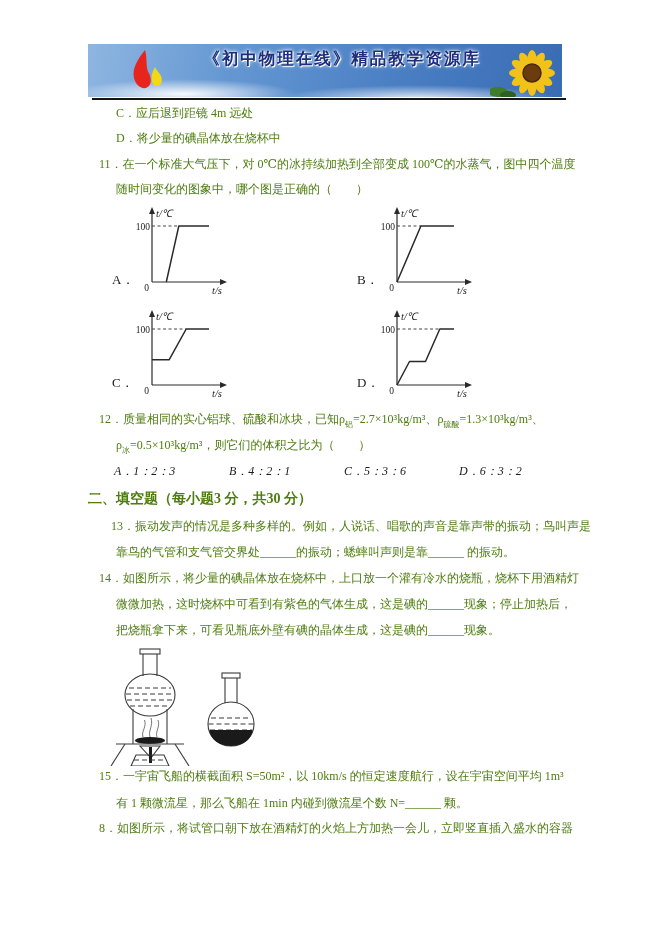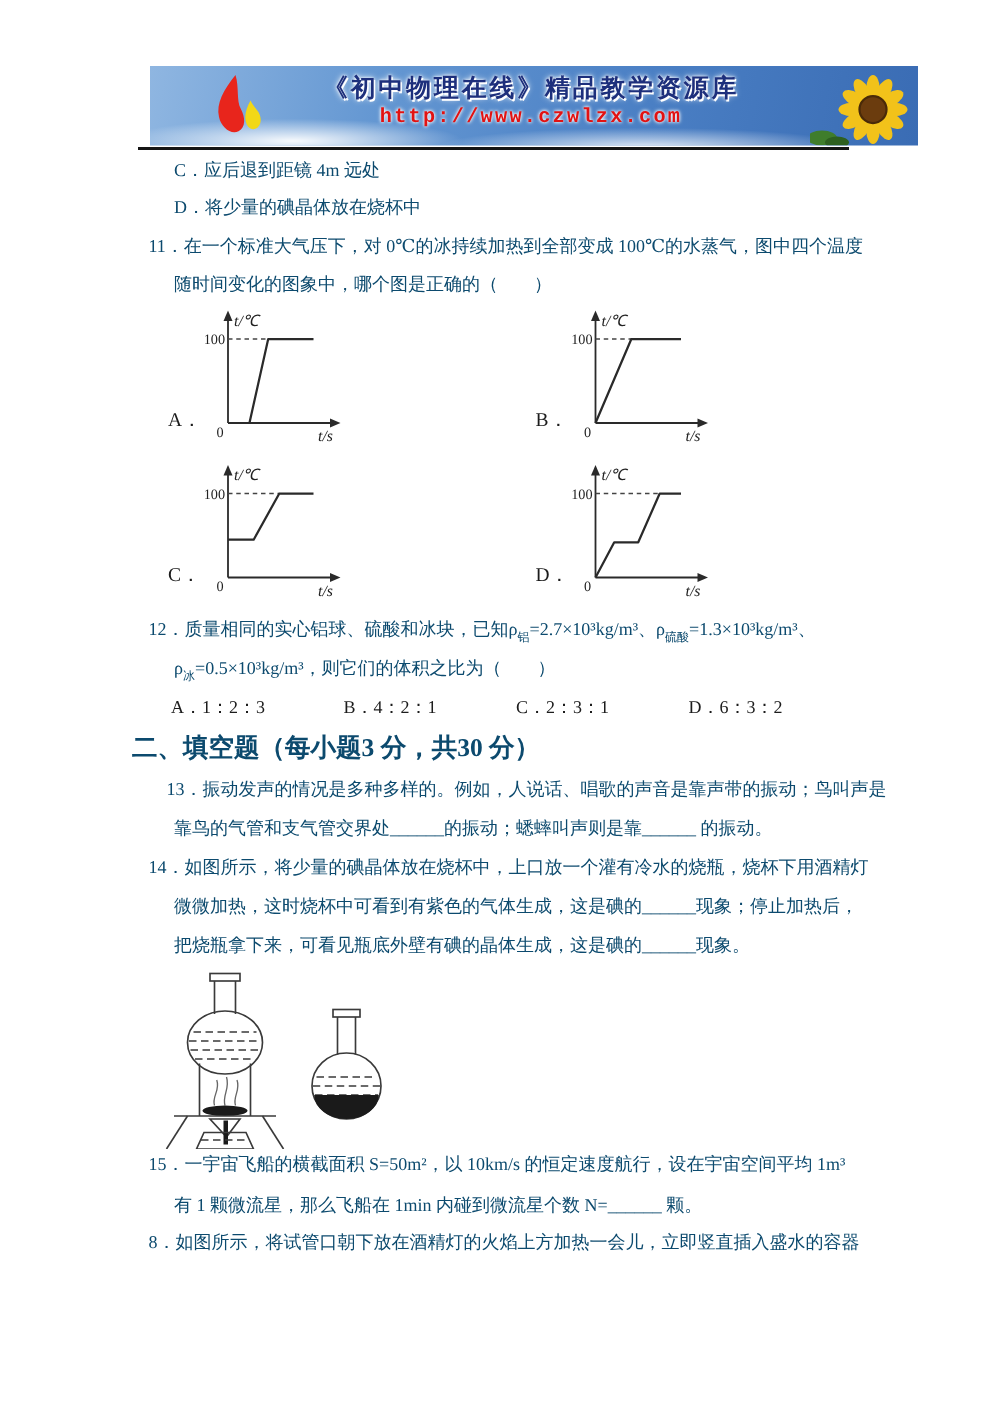"《初中物理在线》精品教学资源库" .banner { left: 100px -> 88px; width: 512px -> 474px }
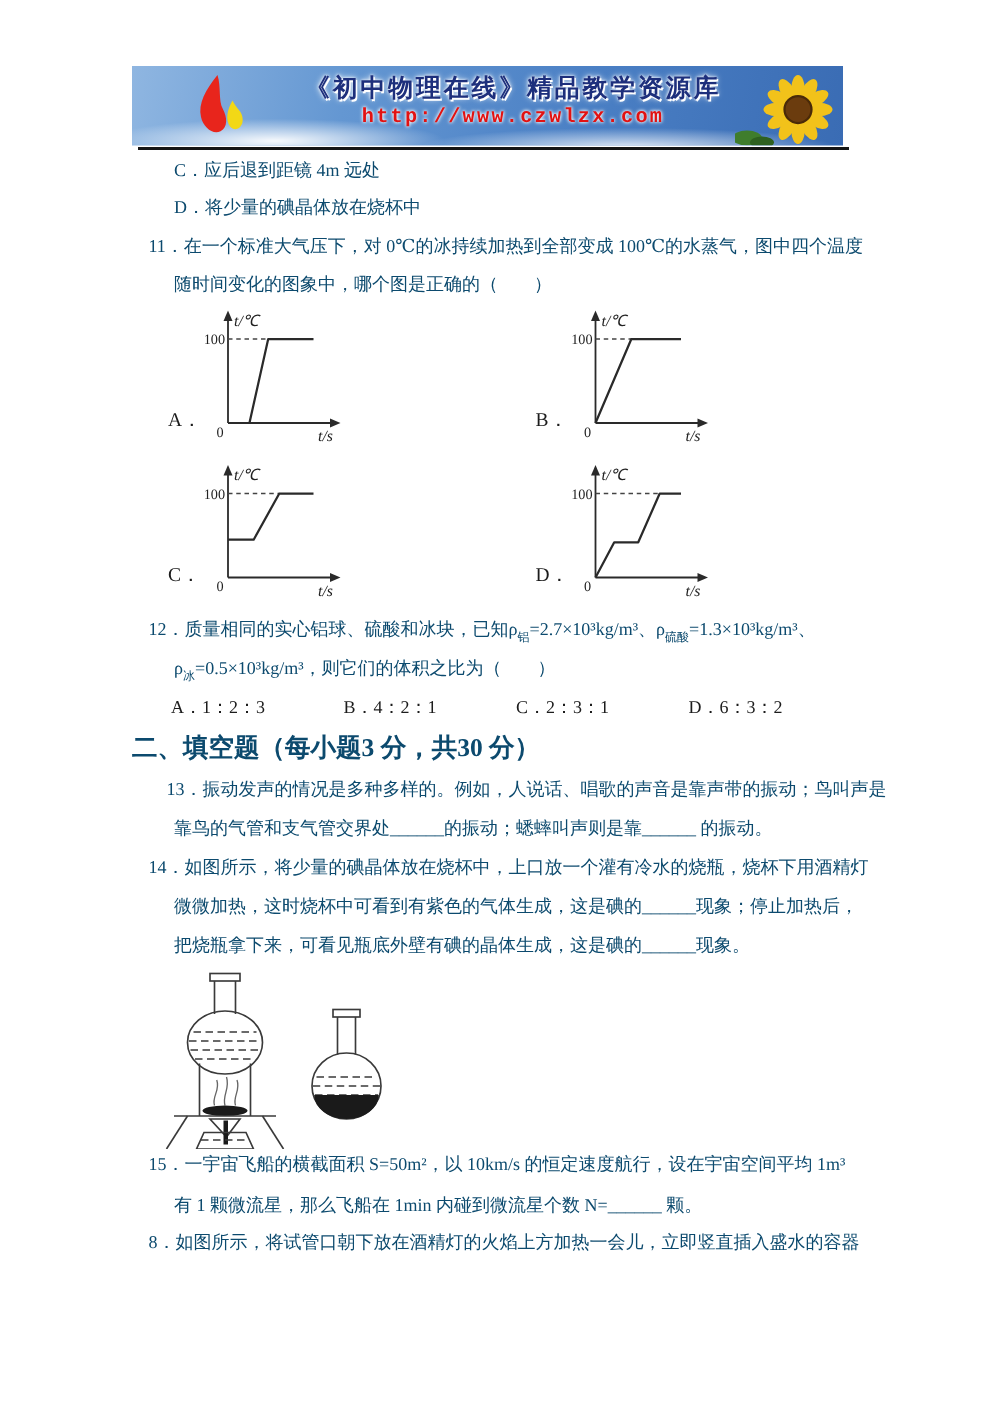"http://www.czwlzx.com" div.banner-url { html: <div>http://www.czwlzx.com</div> -> none }
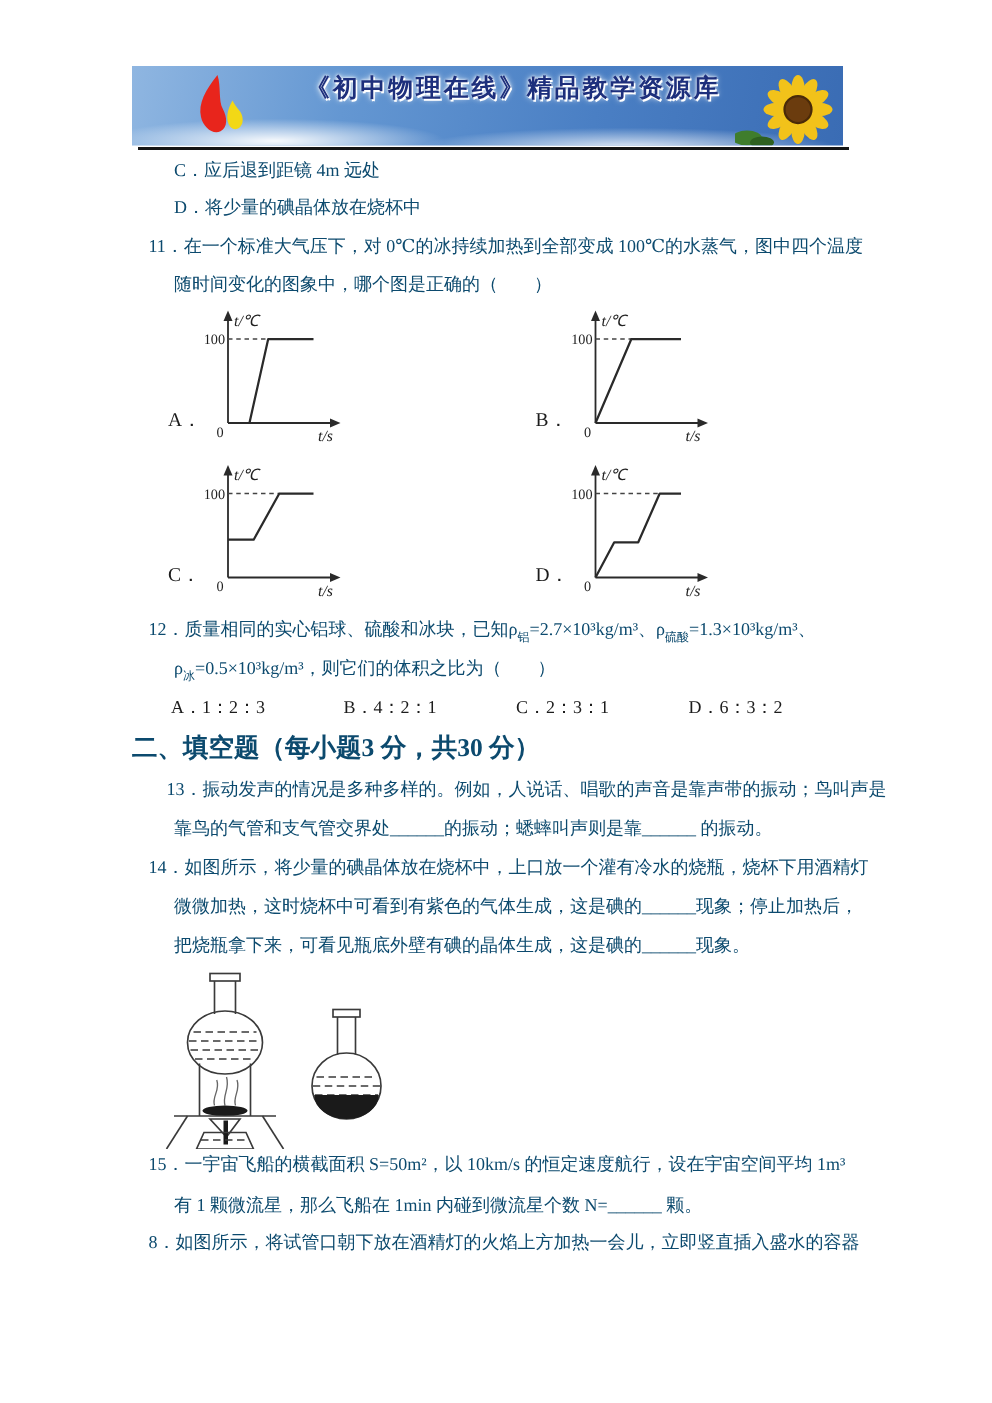"C．应后退到距镜 4m 远处" .tline { color: #0c4a6e -> #4d7c0f }
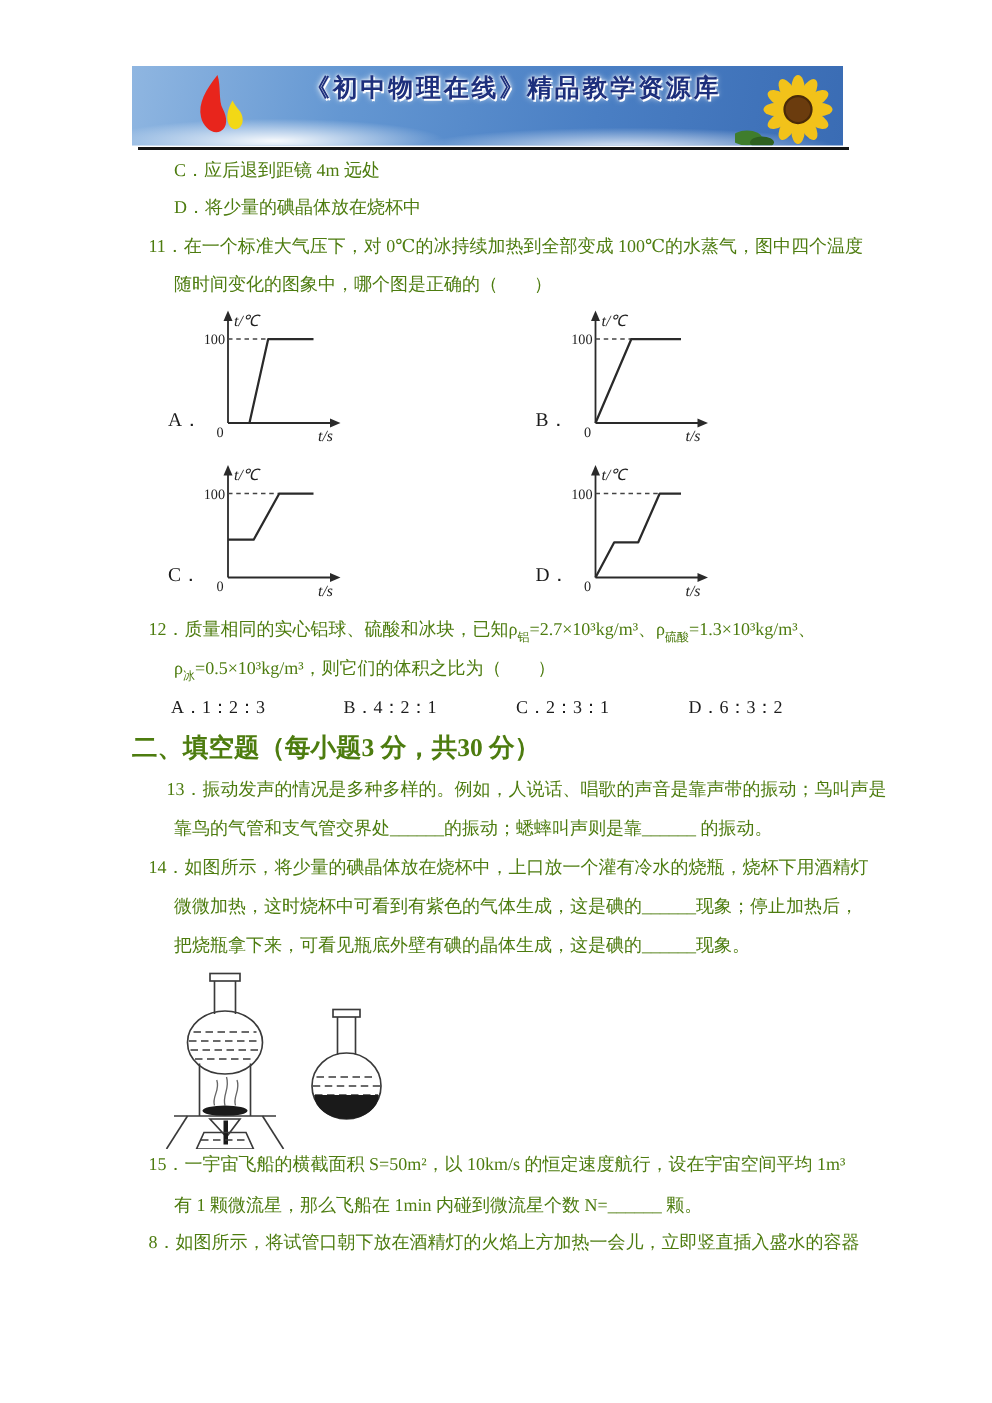"A．1：2：3" .optrow { font-style: none -> italic }
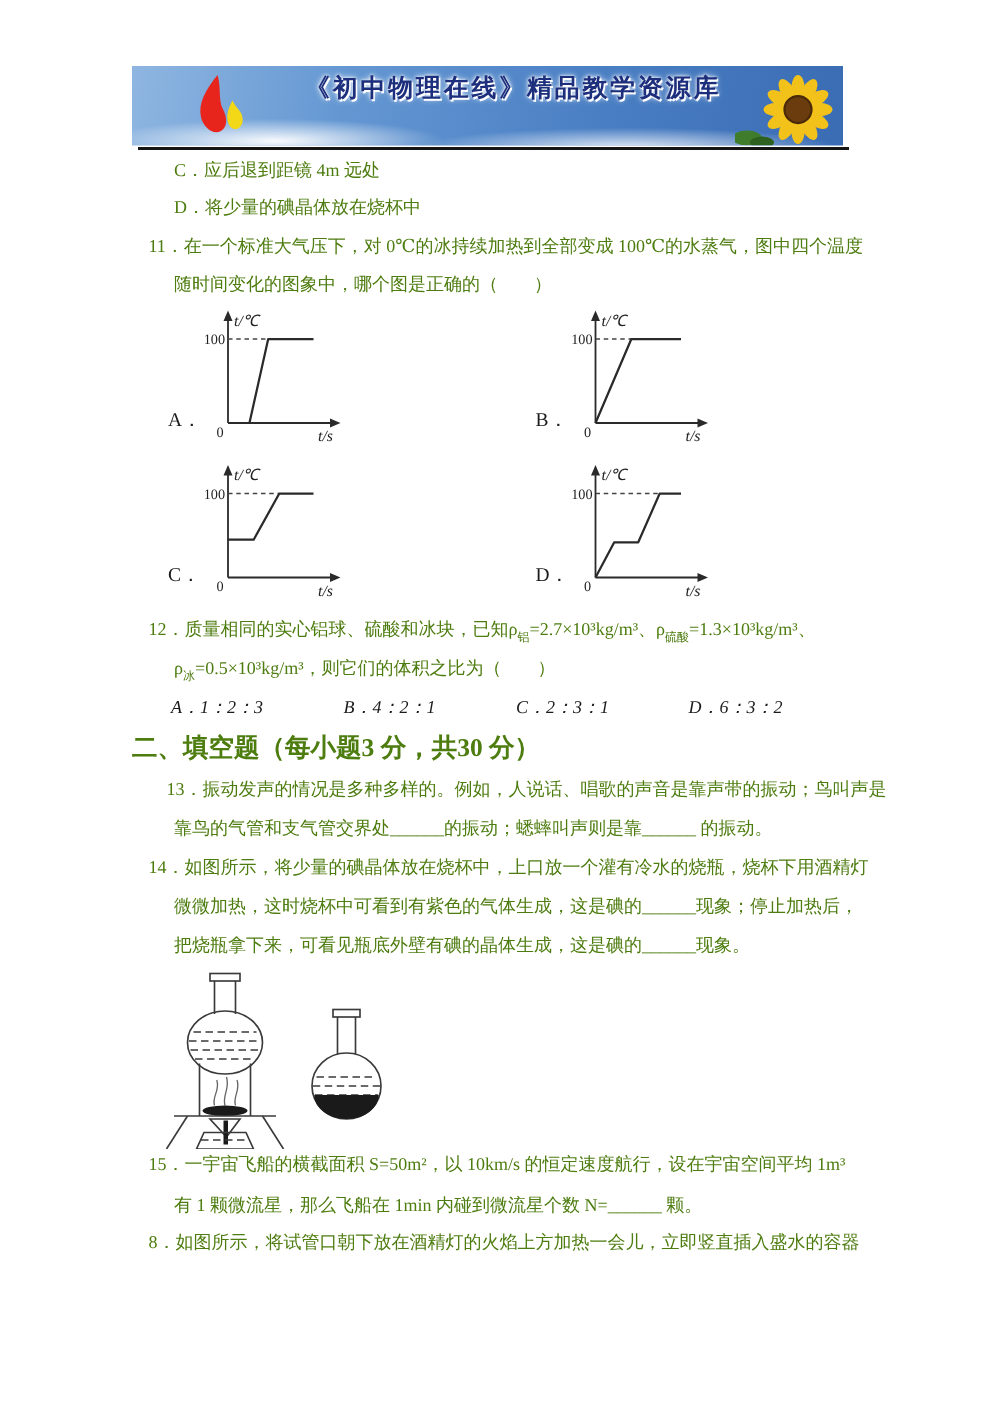"C．2：3：1" span { text: 2：3：1 -> 5：3：6 }
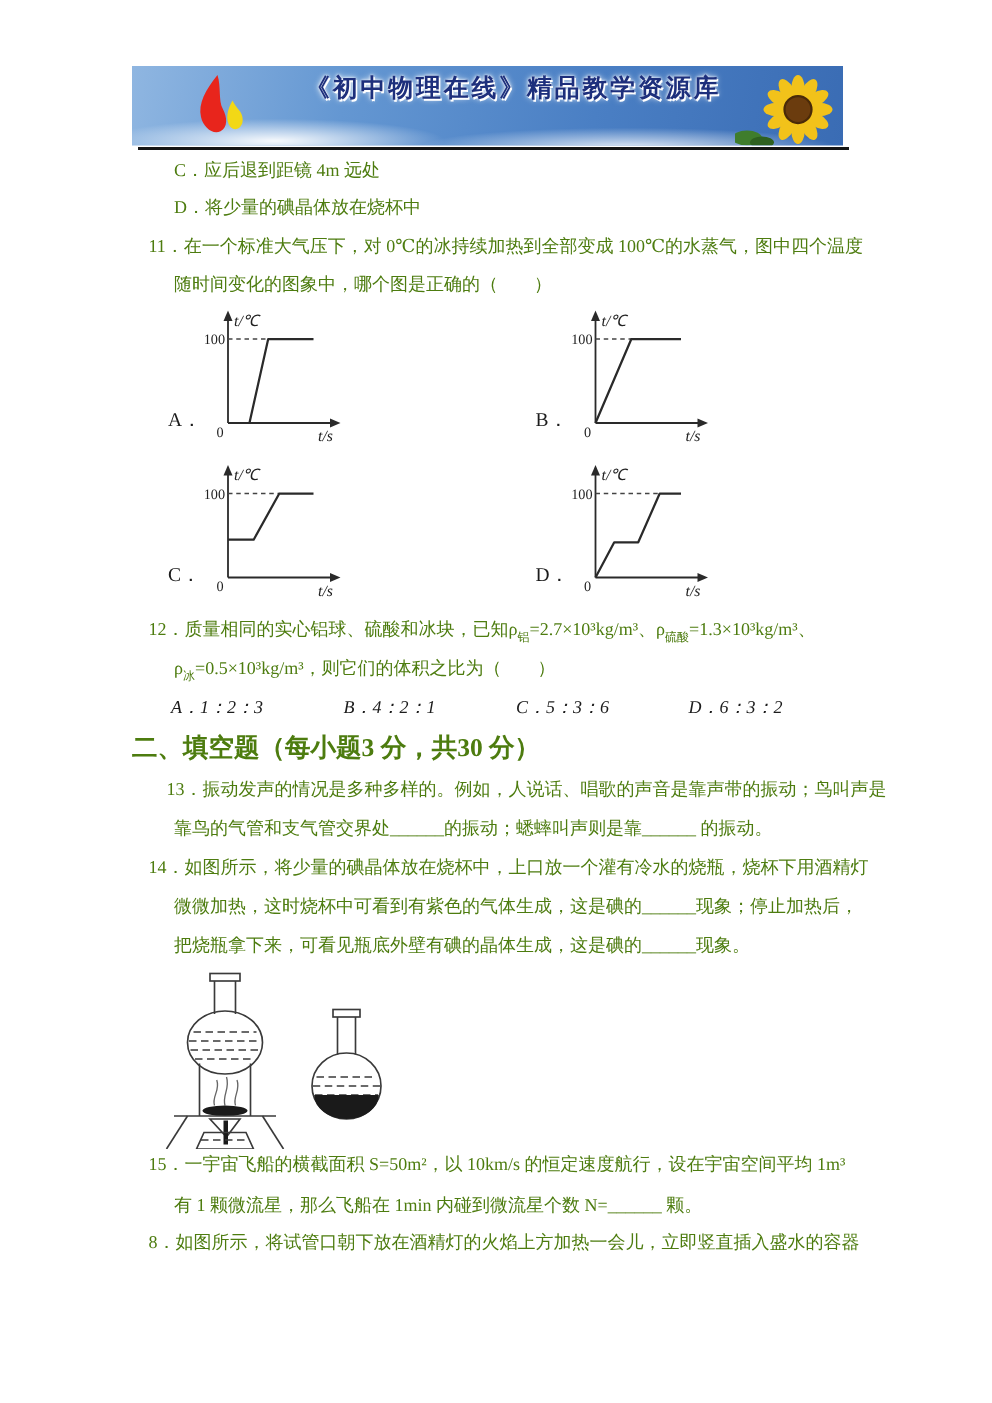"二、填空题（每小题3 分，共30 分）" .bold { font-size: 17px -> 14px }
